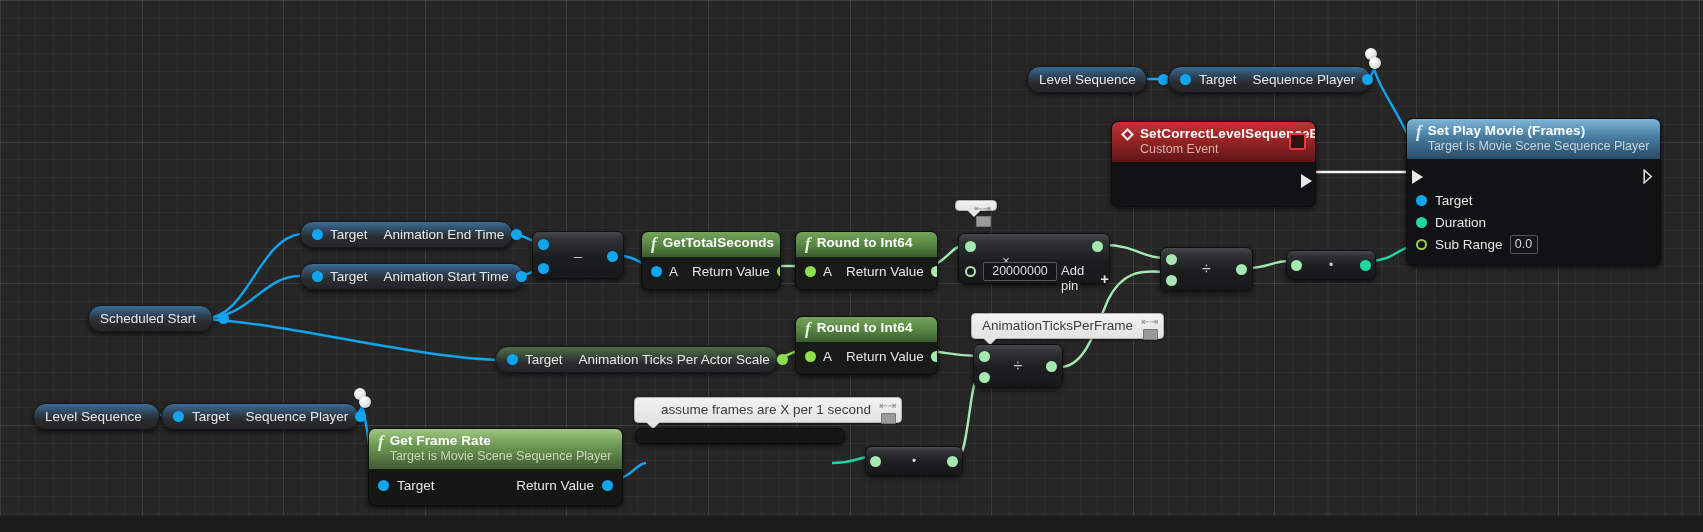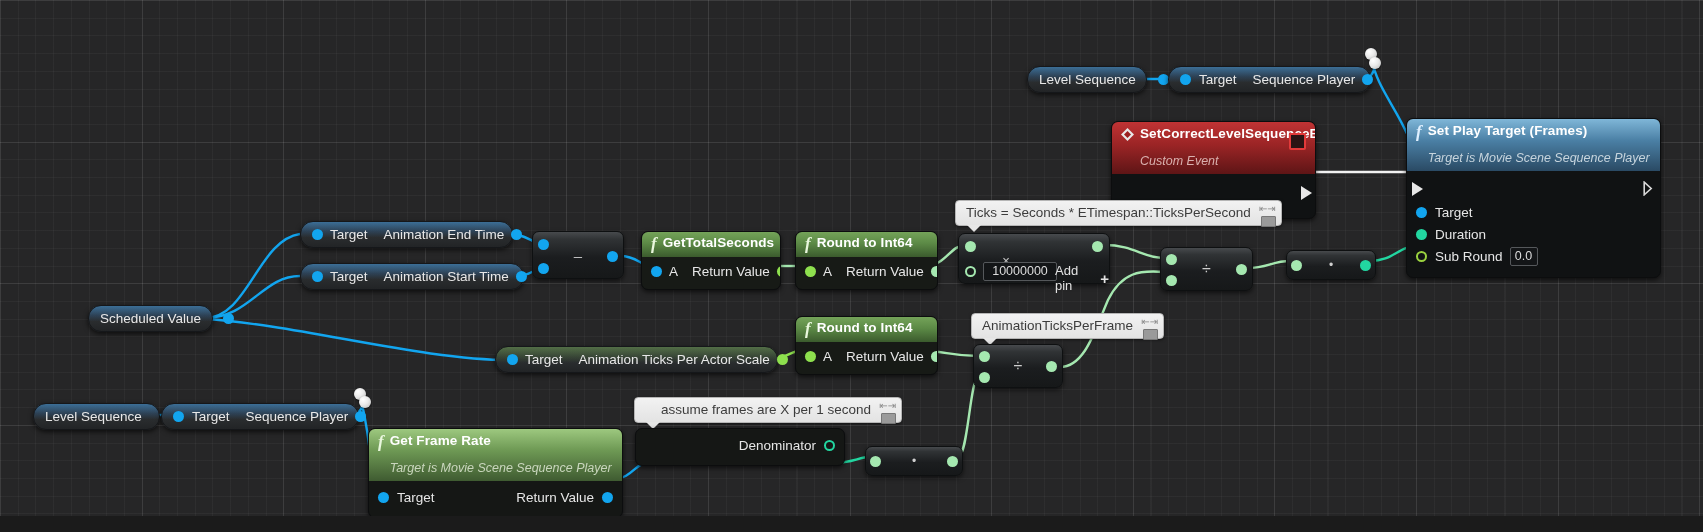"Set Play Target (Frames)" div.t1 { text: Target -> Movie }
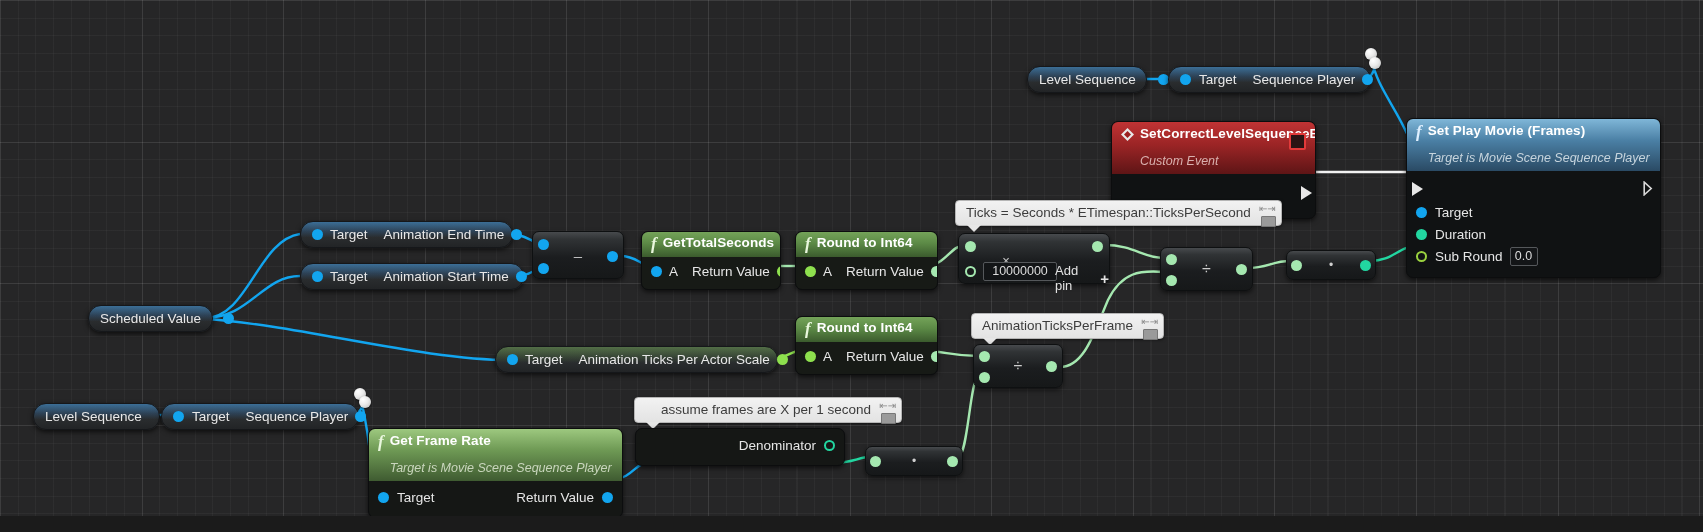"Custom Event" .fnode .title .t2 { font-style: italic -> none; margin-top: 14px -> 2px }
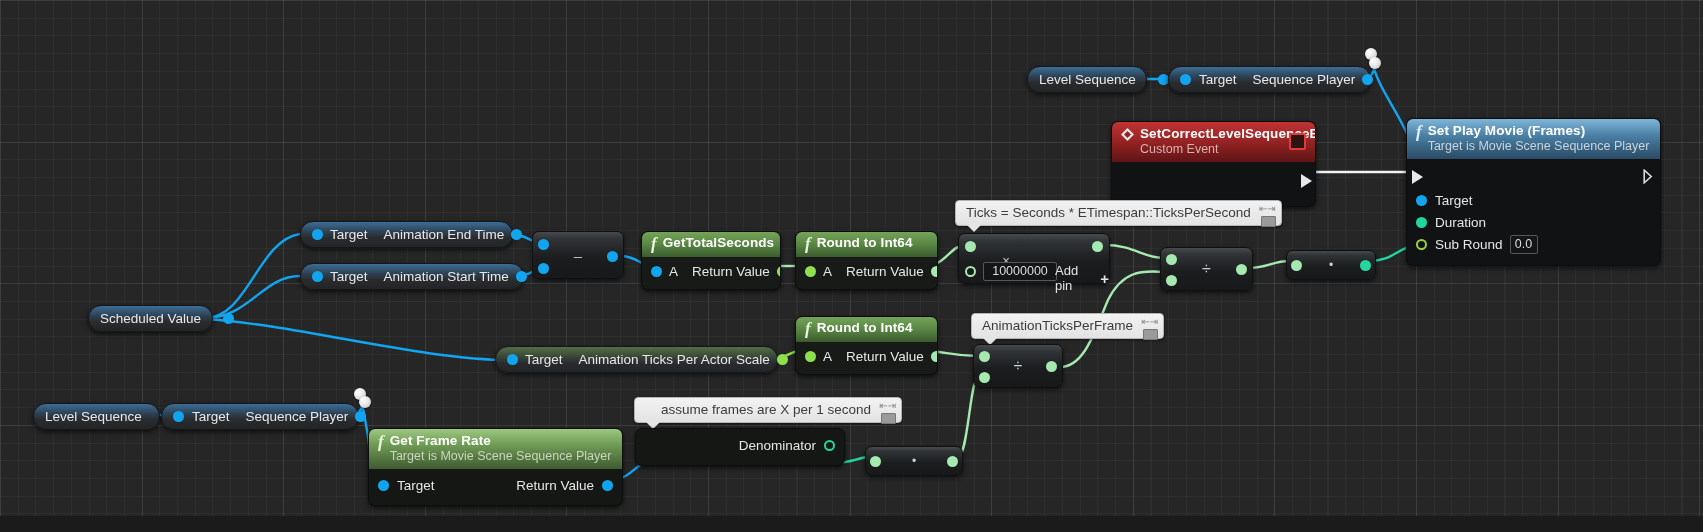"Ticks = Seconds *" span { html: <span>Ticks = Seconds * ETimespan::TicksPerSecond</span> -> none }
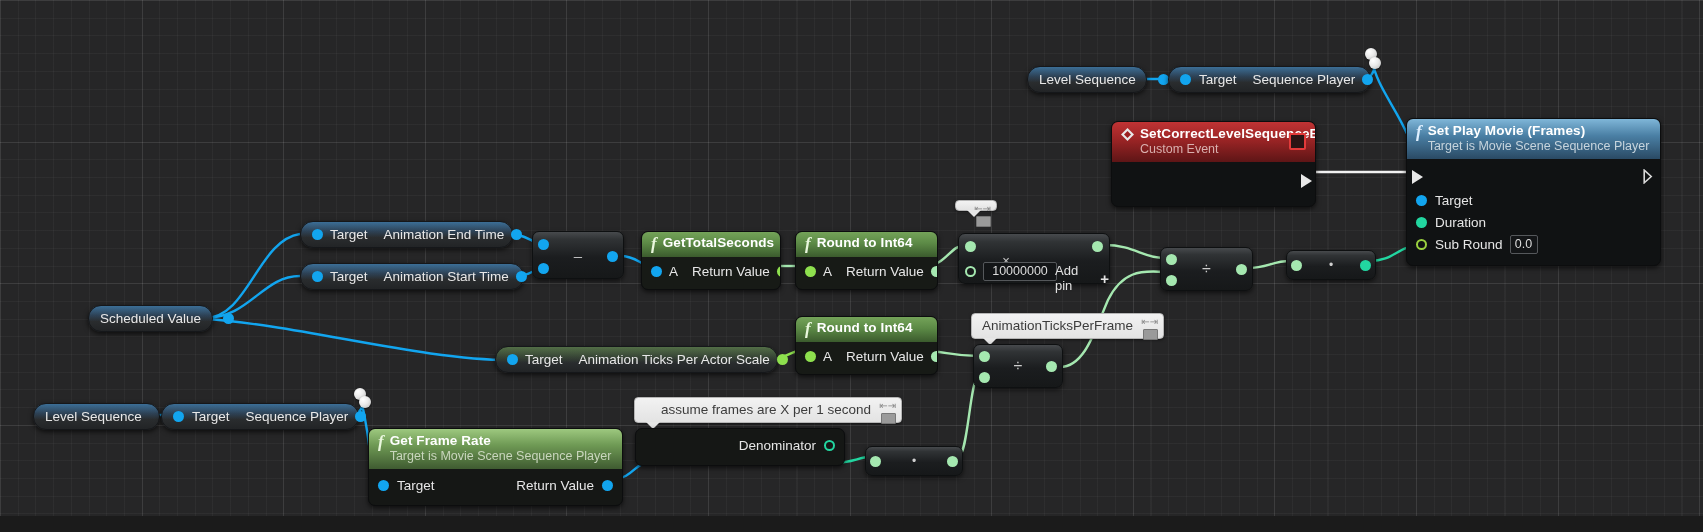"Sub Round" span { text: Round -> Range }
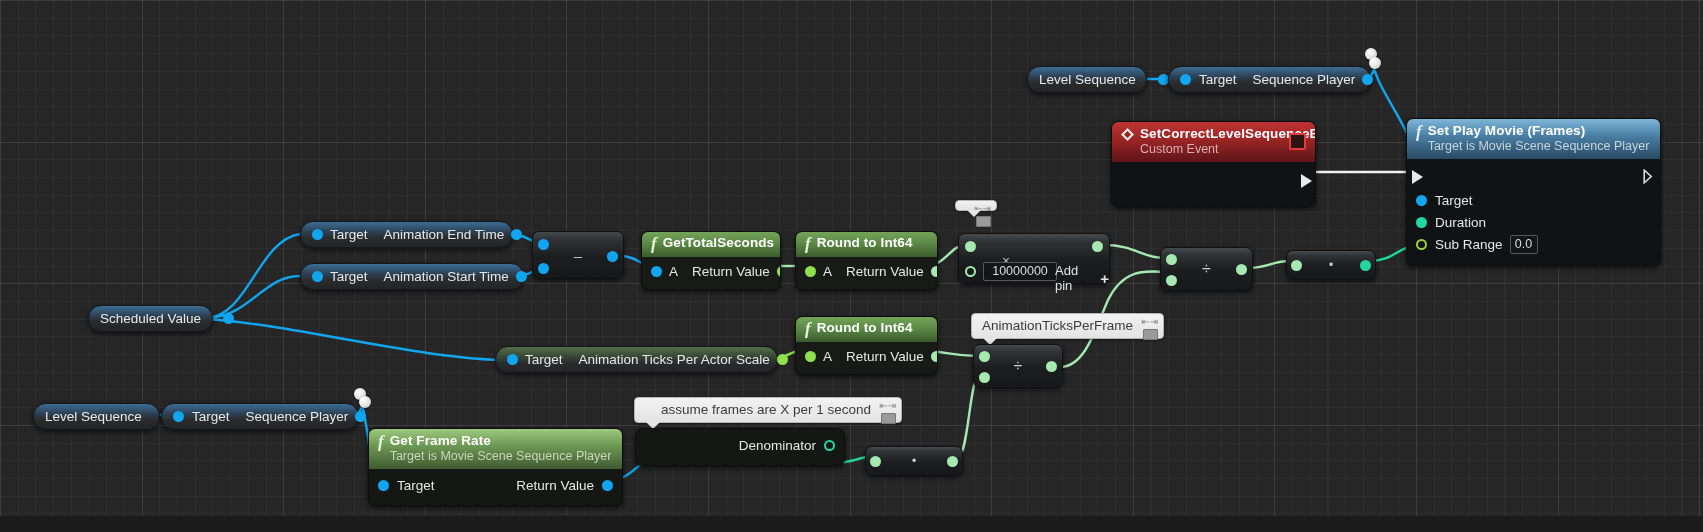"10000000" span.vbox { text: 10000000 -> 20000000 }
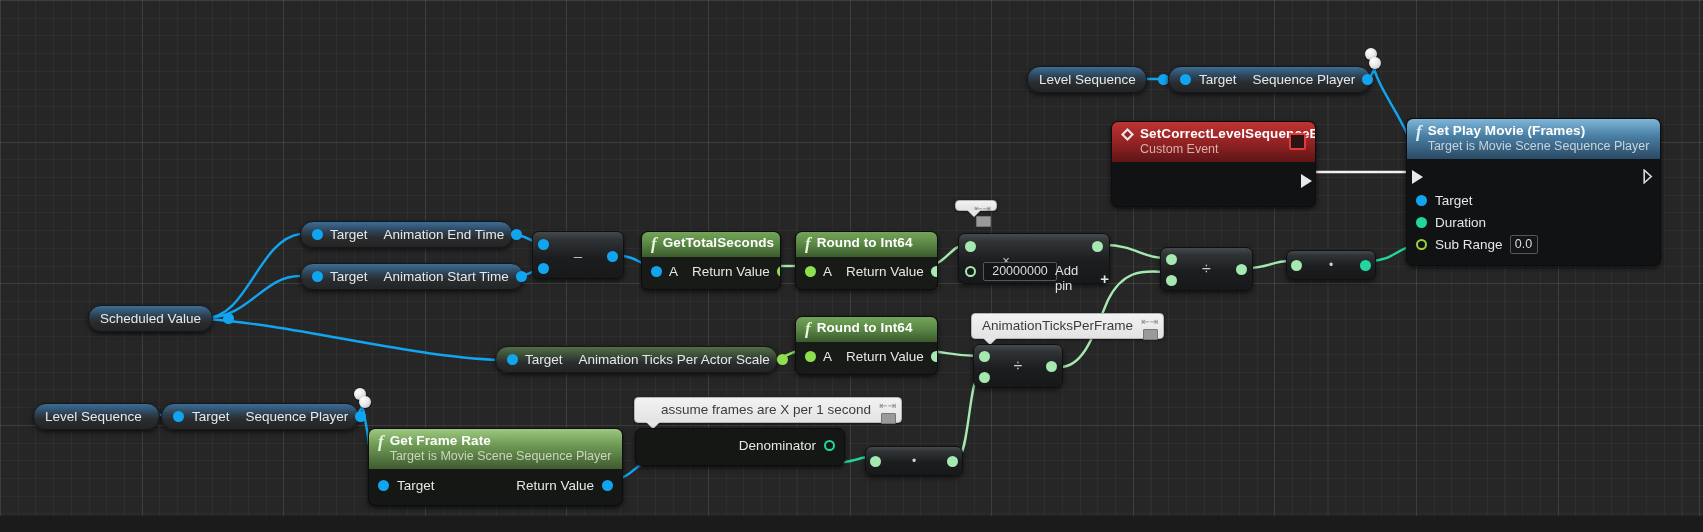"Add pin" div.addpin { left: 96px -> 102px }
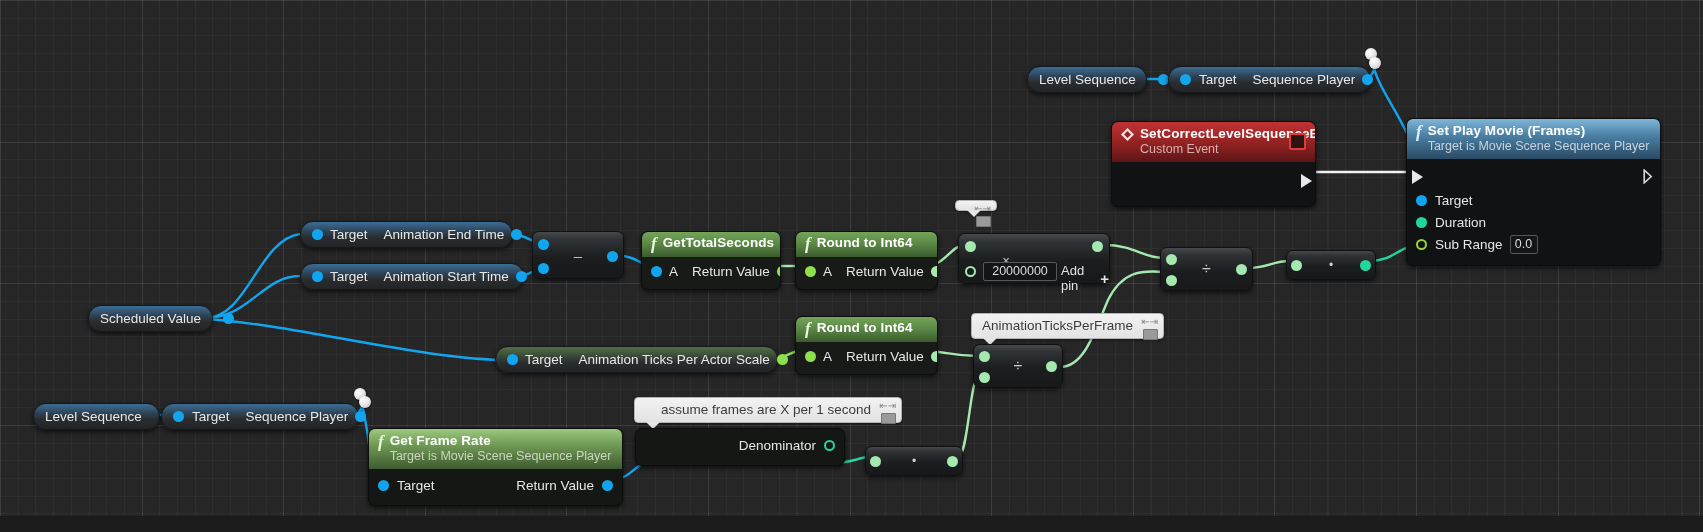"Scheduled Value" span.lbl { text: Value -> Start }
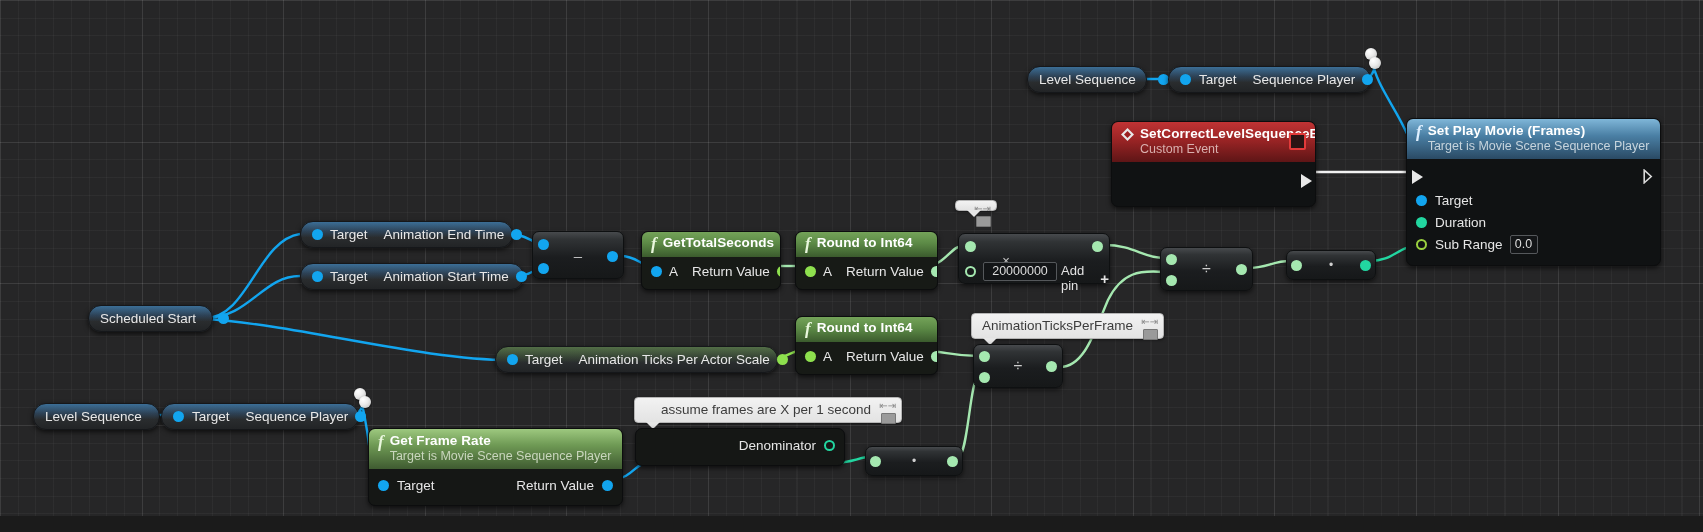"Denominator" div.row { html: <div> <span></span> <span>Denominator</span> <span></span> </div> -> none }
